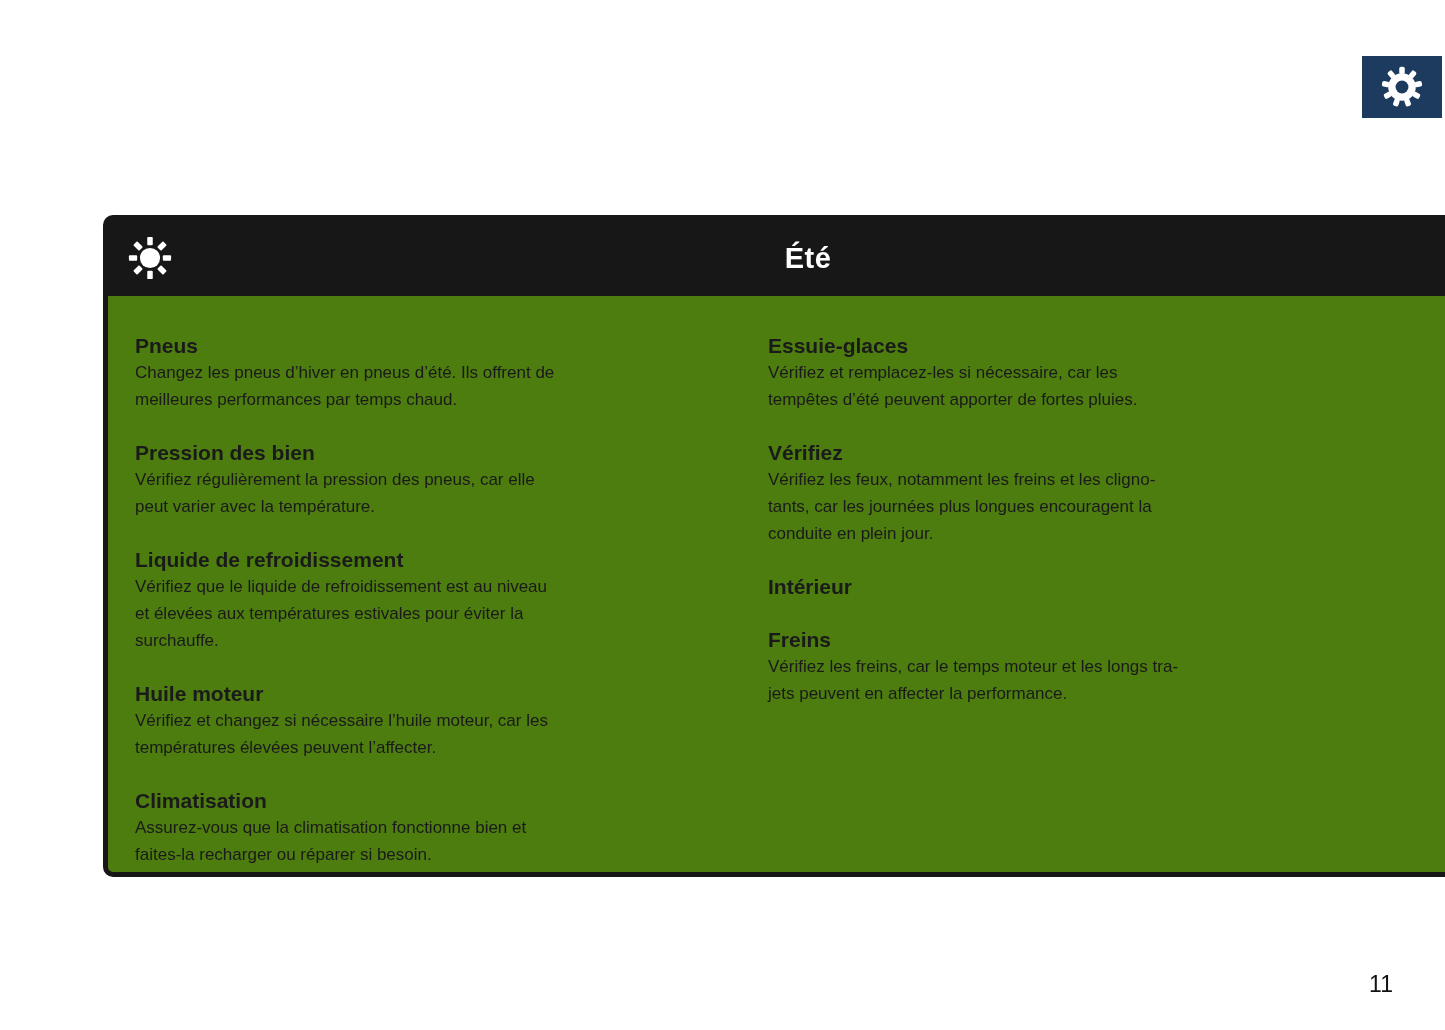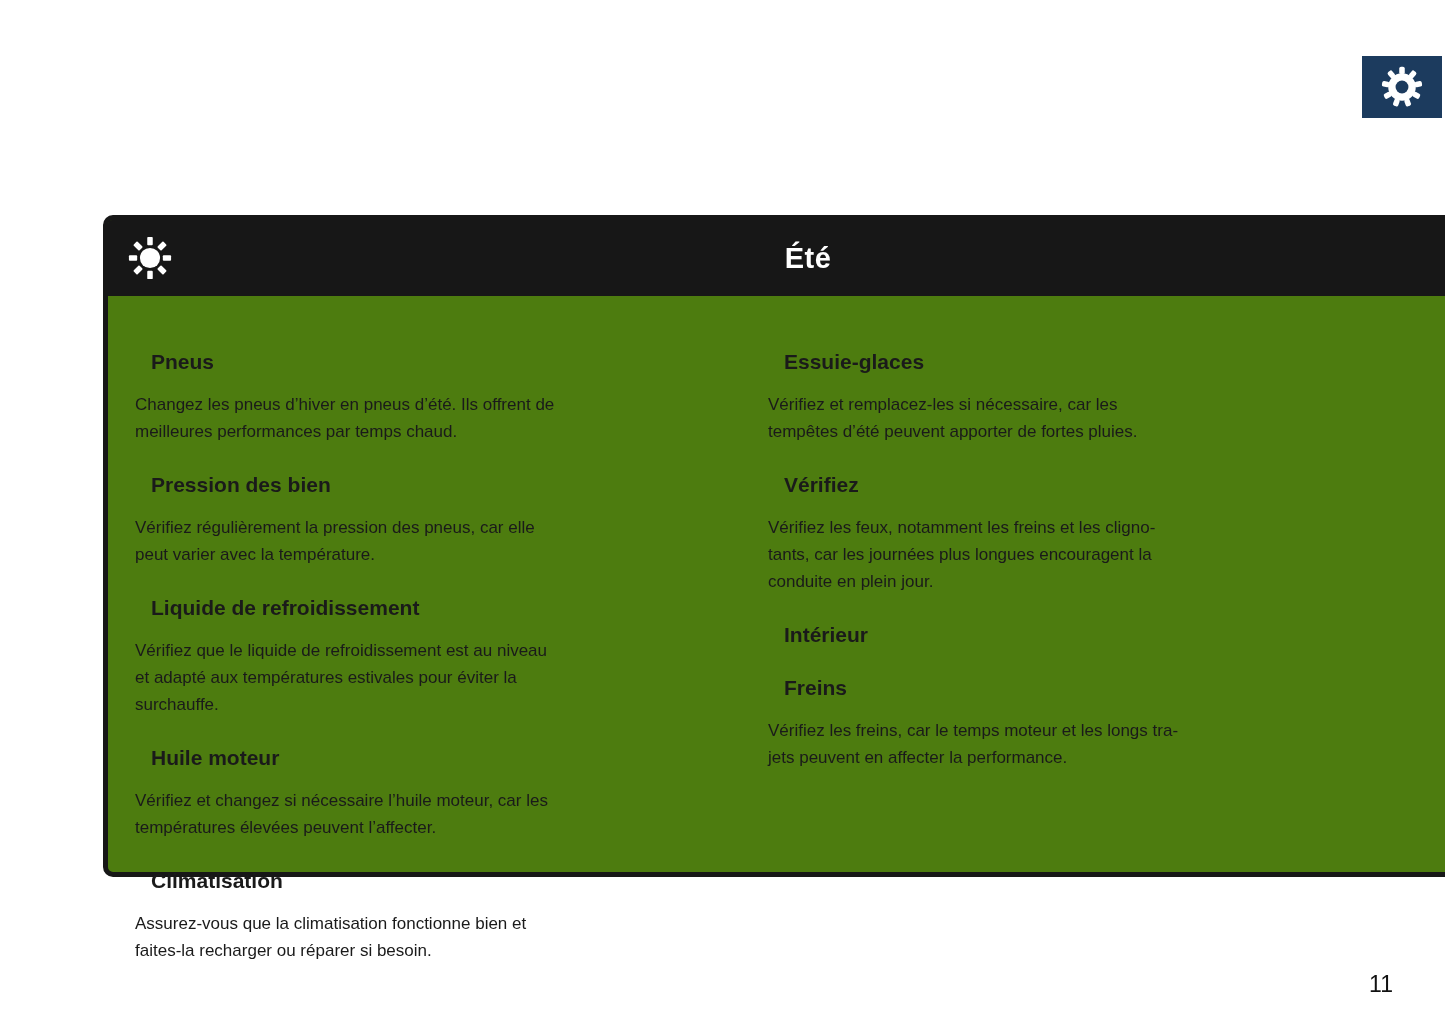"Pneus" .sec h3 { margin: 16px -> 0 }
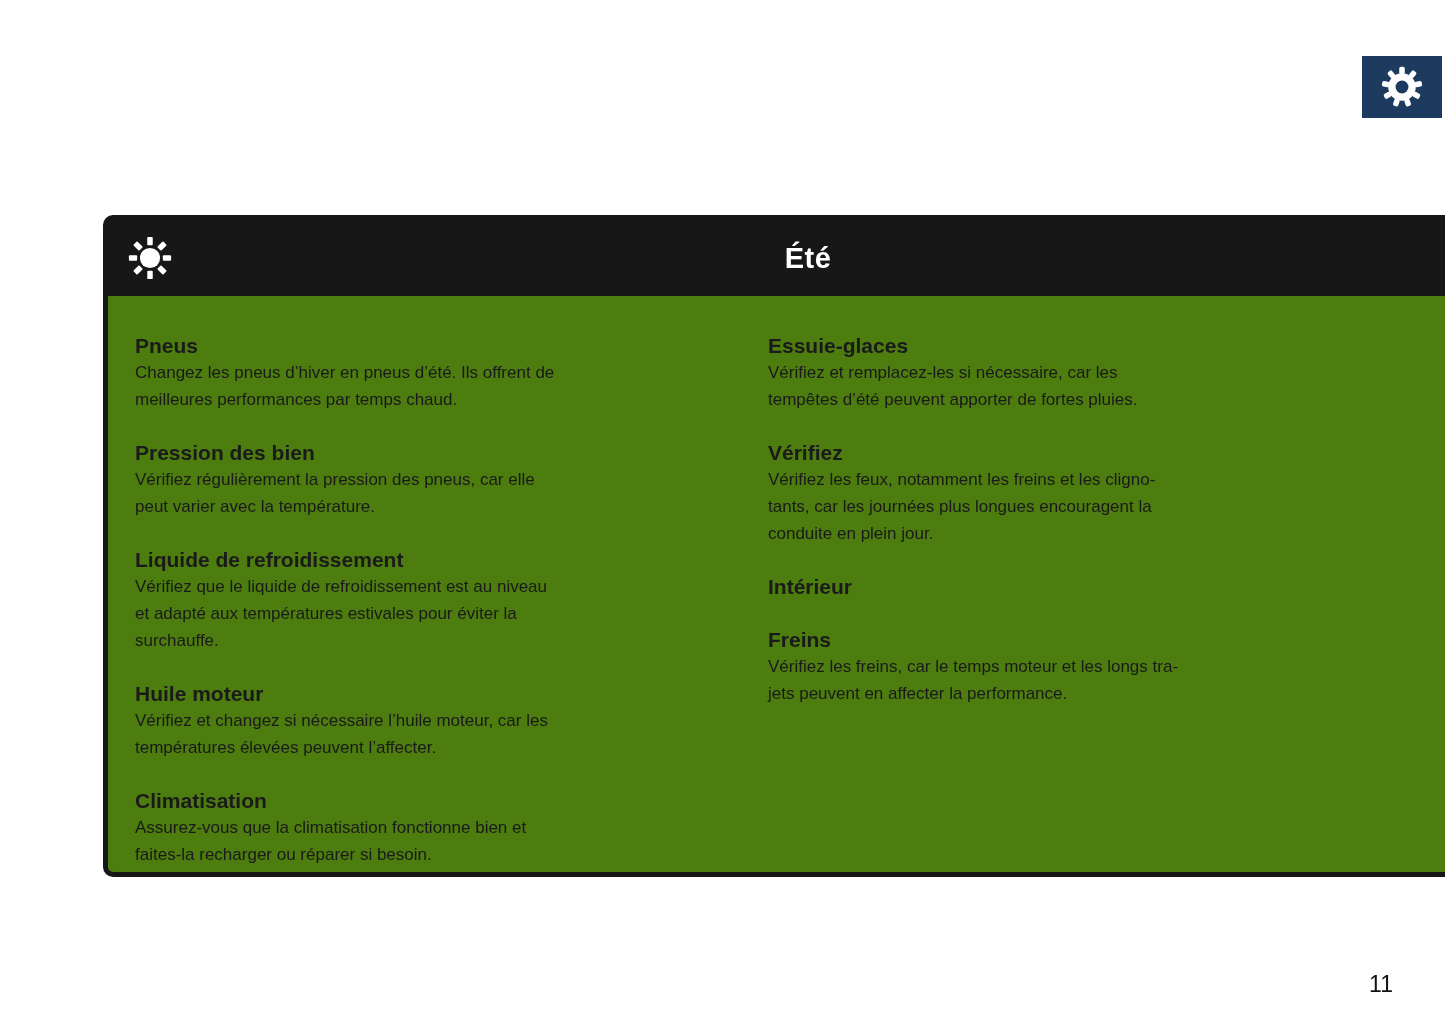"Vérifiez que le liquide de" p { text: adapté -> élevées }
